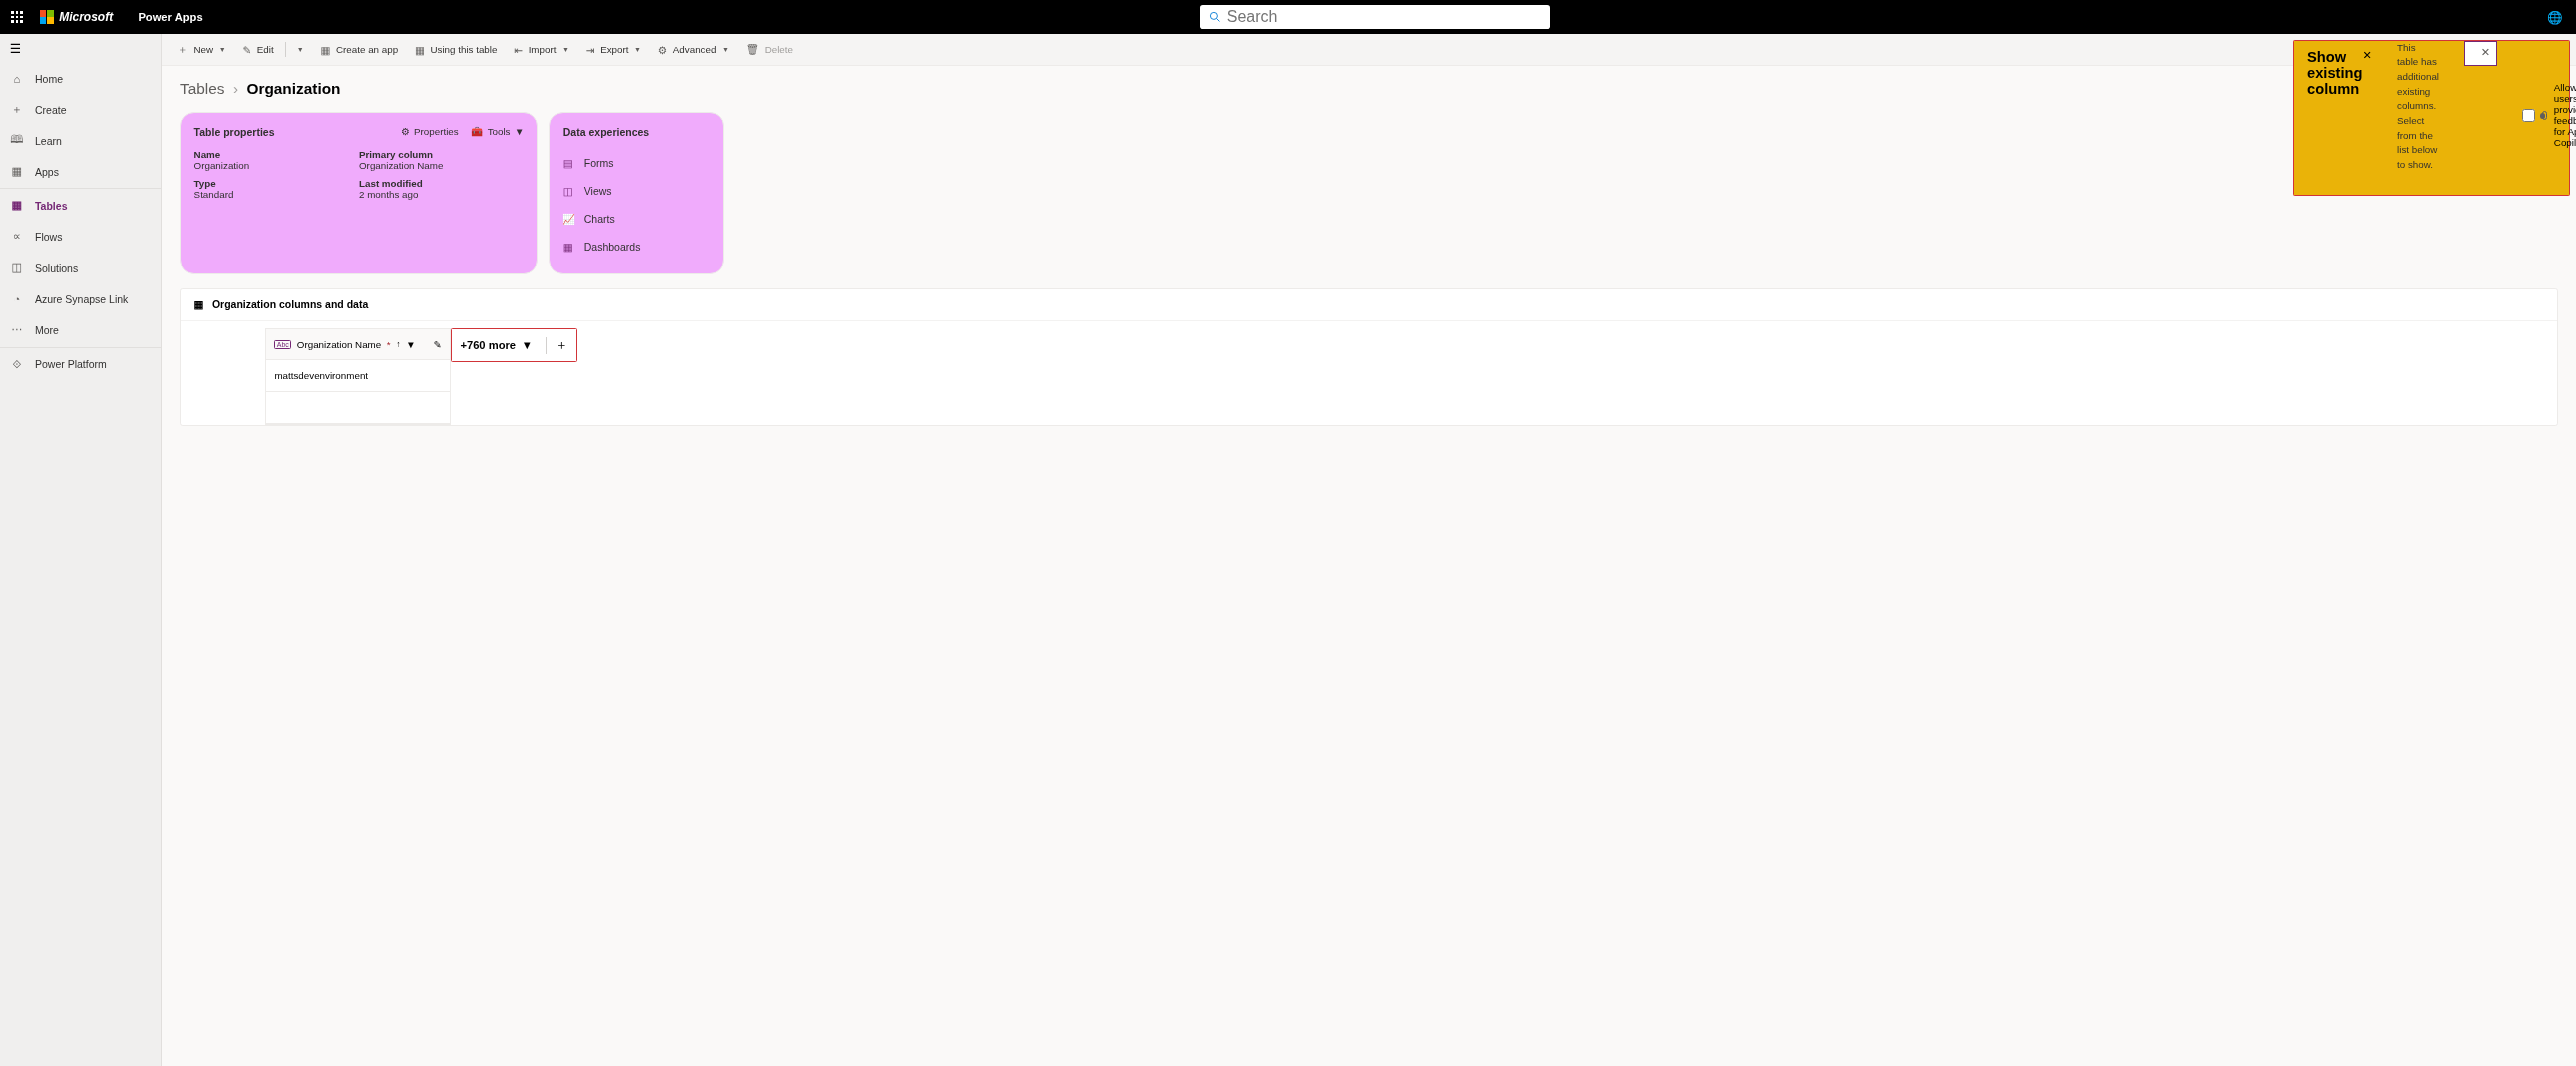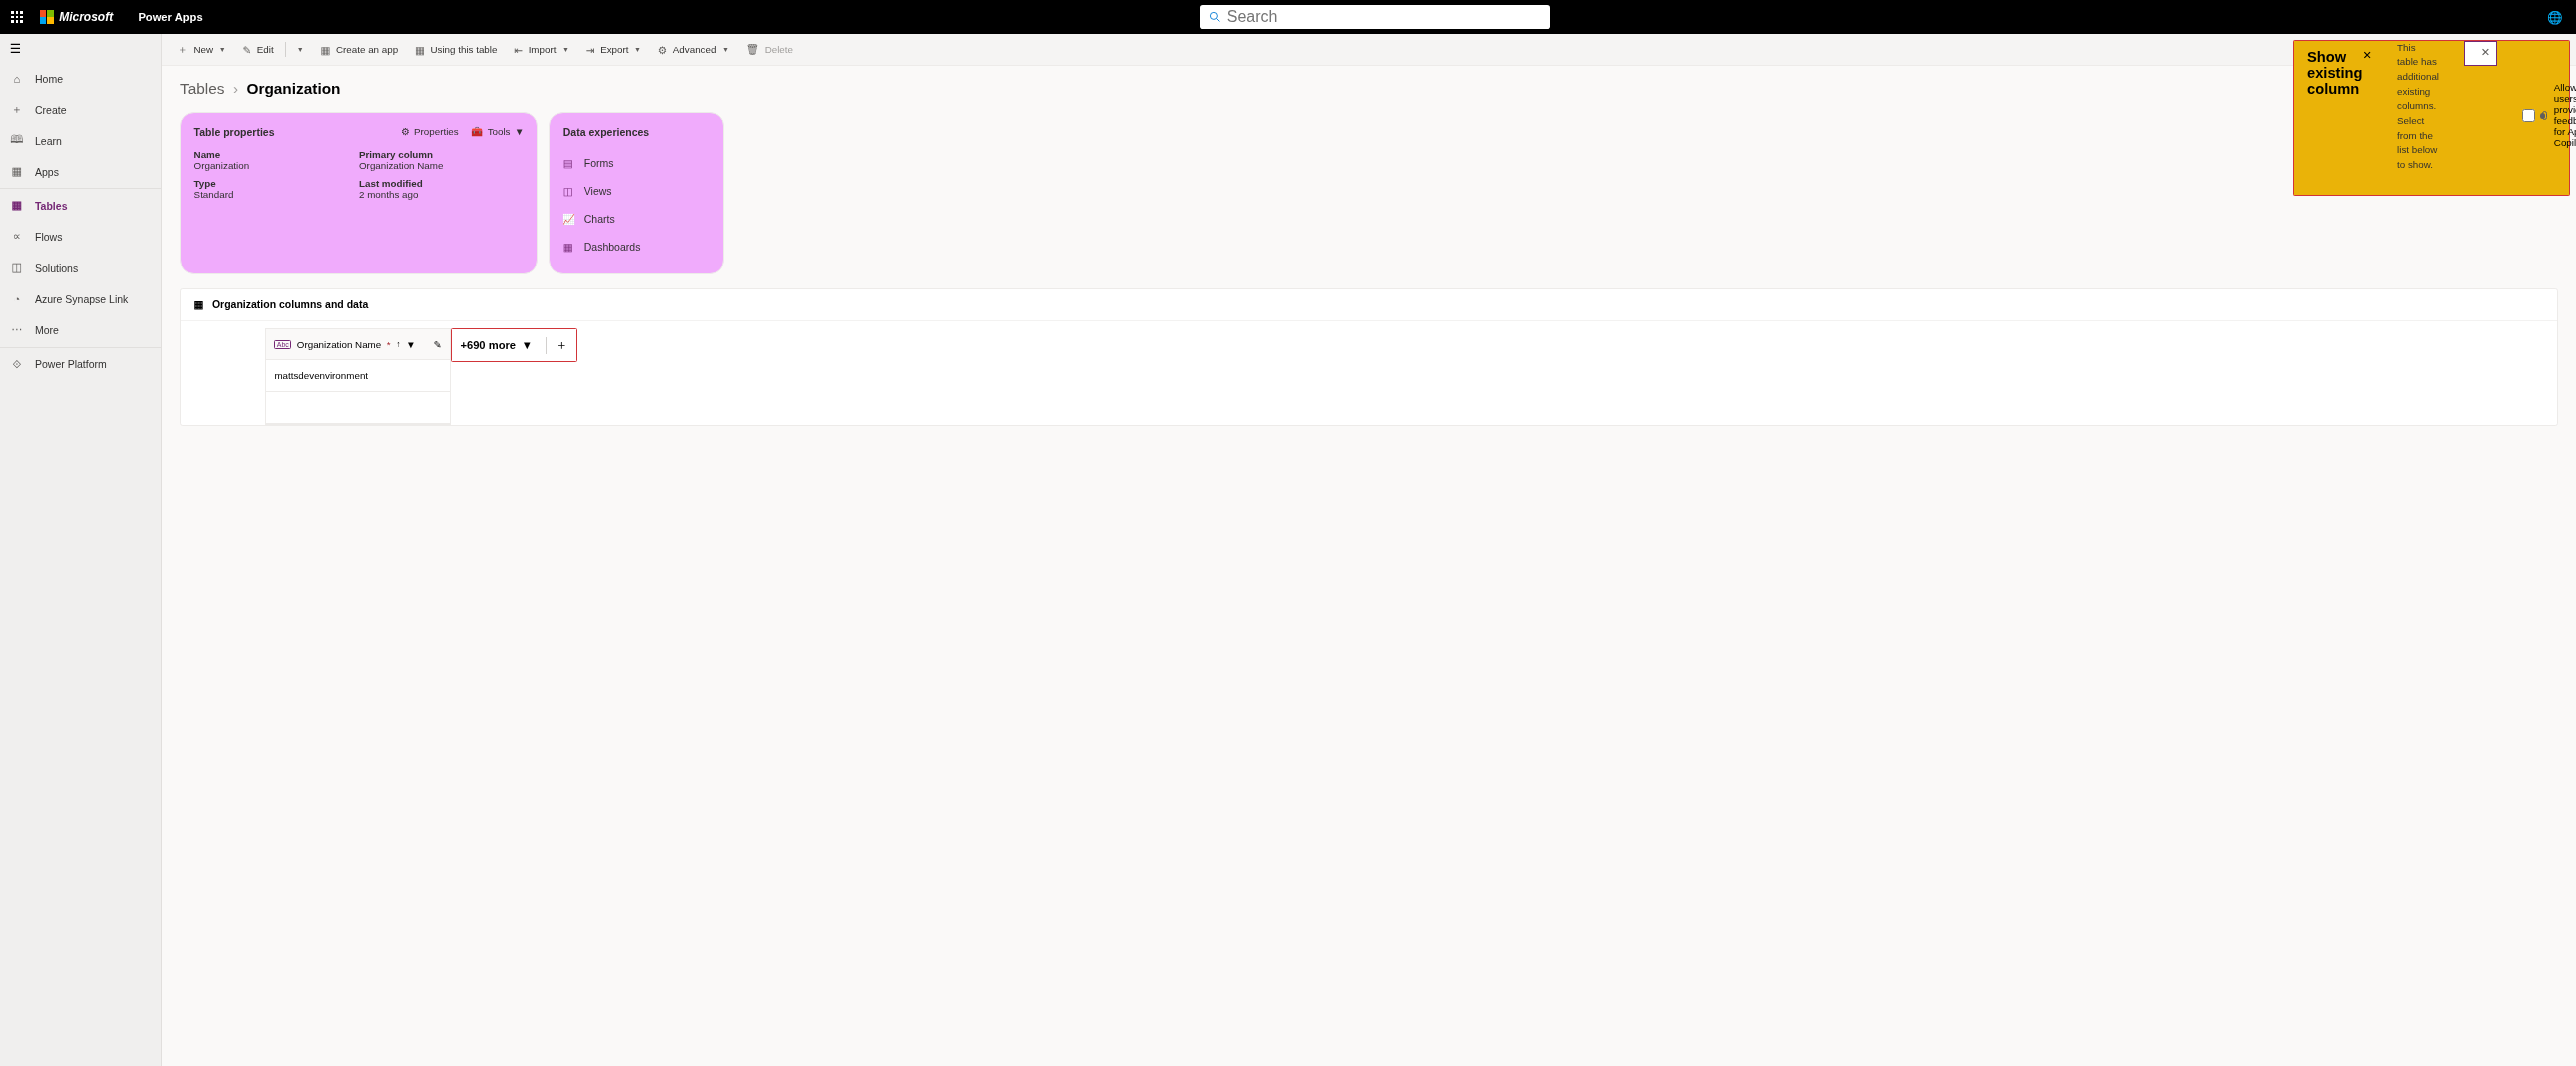"+690 more" span { text: +690 -> +760 }
